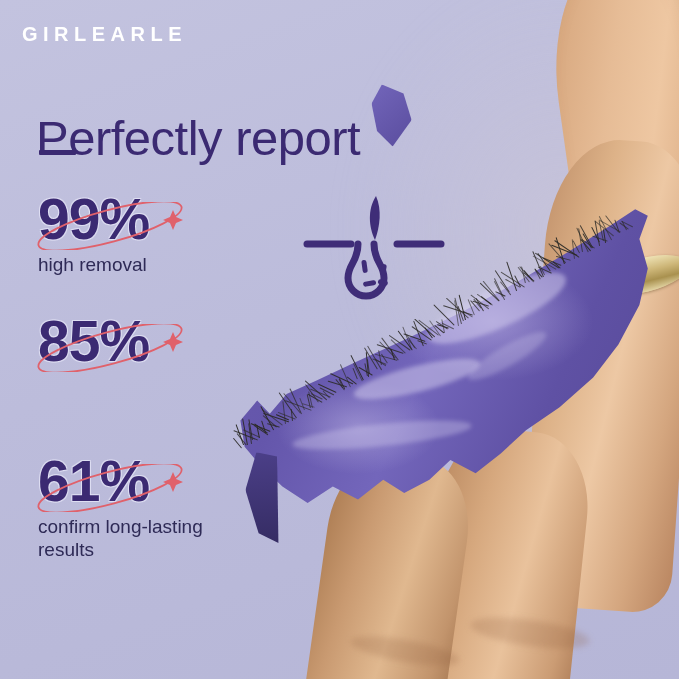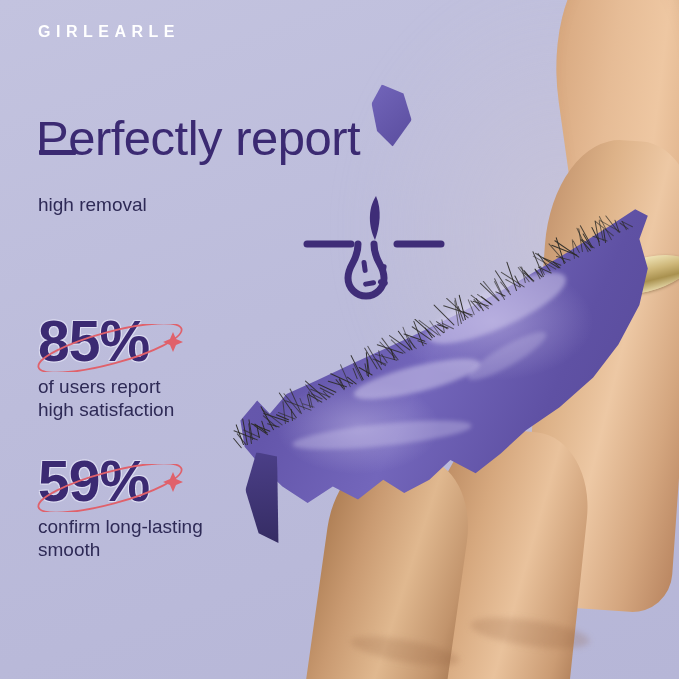"GIRLEARLE" .brand { font-size: 16px -> 20px; left: 38px -> 22px }
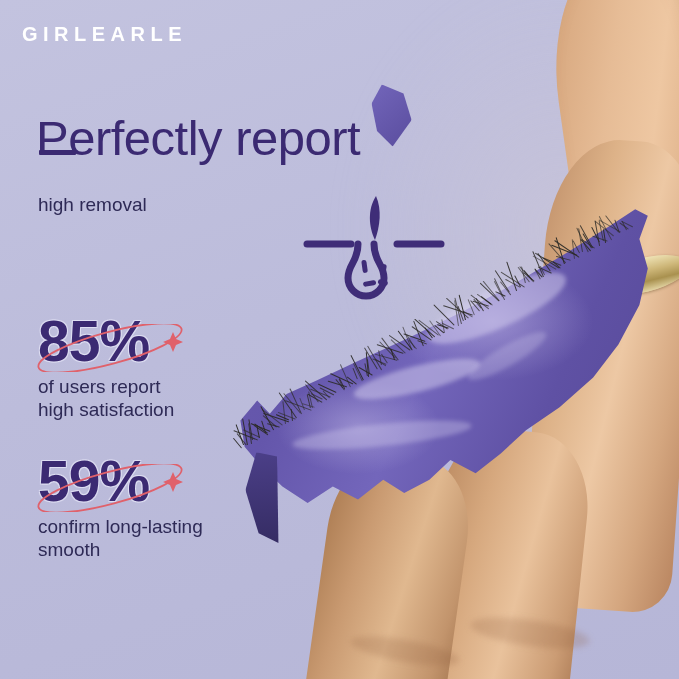"99%" div.stat-num-wrap { html: none -> <div> <span>99%</span> <svg> <ellipse></ellipse> <g> <path></path> </g> </svg> </div> }
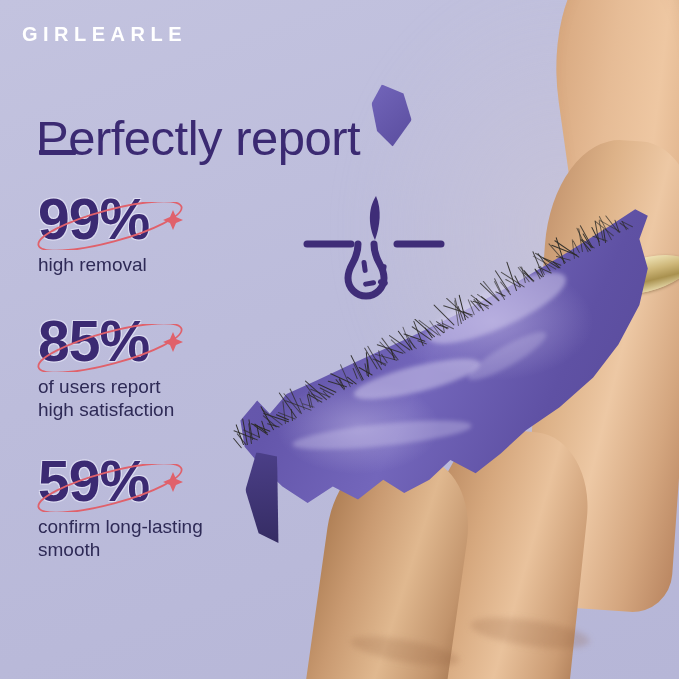"of users report" div.stat-label { html: <div>of users report high satisfaction</div> -> none }
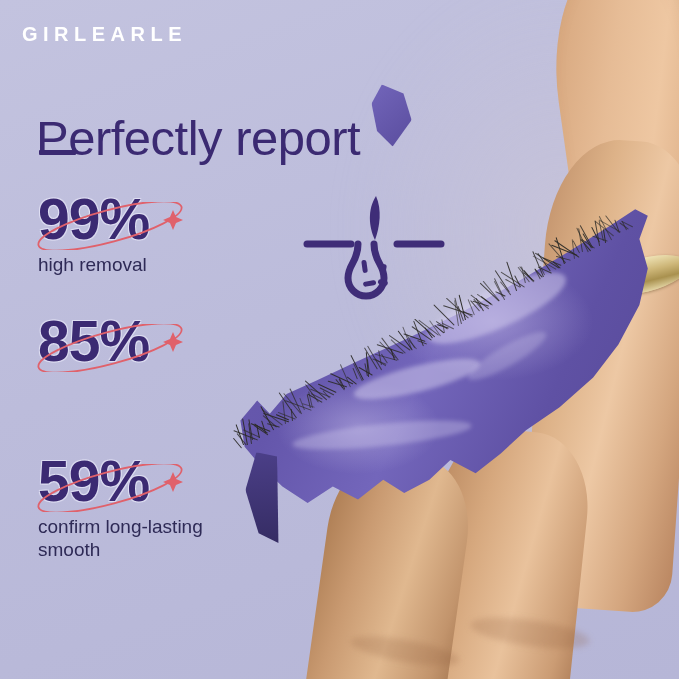"59%" span.stat-num { text: 59% -> 61% }
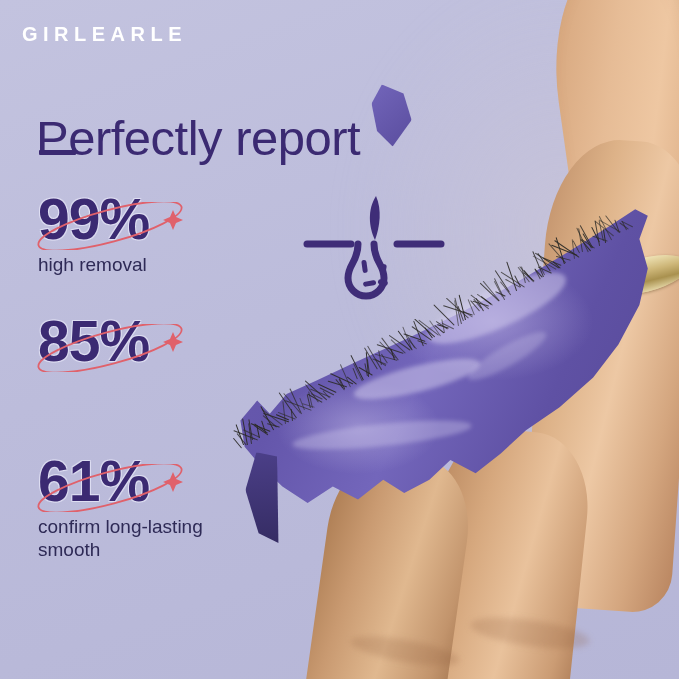"confirm long-lasting" div.stat-label { text: smooth -> results }
